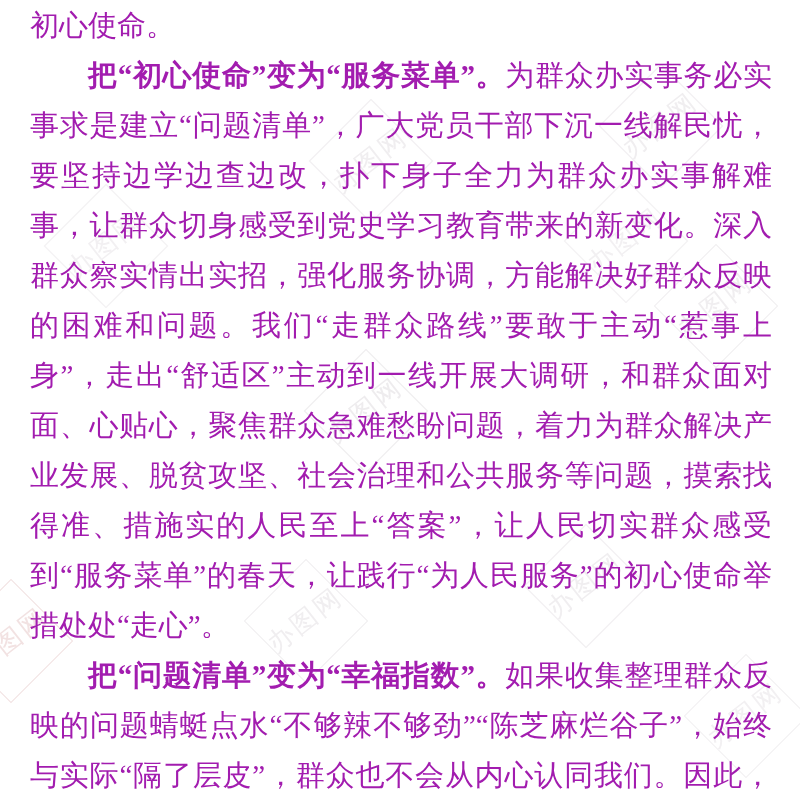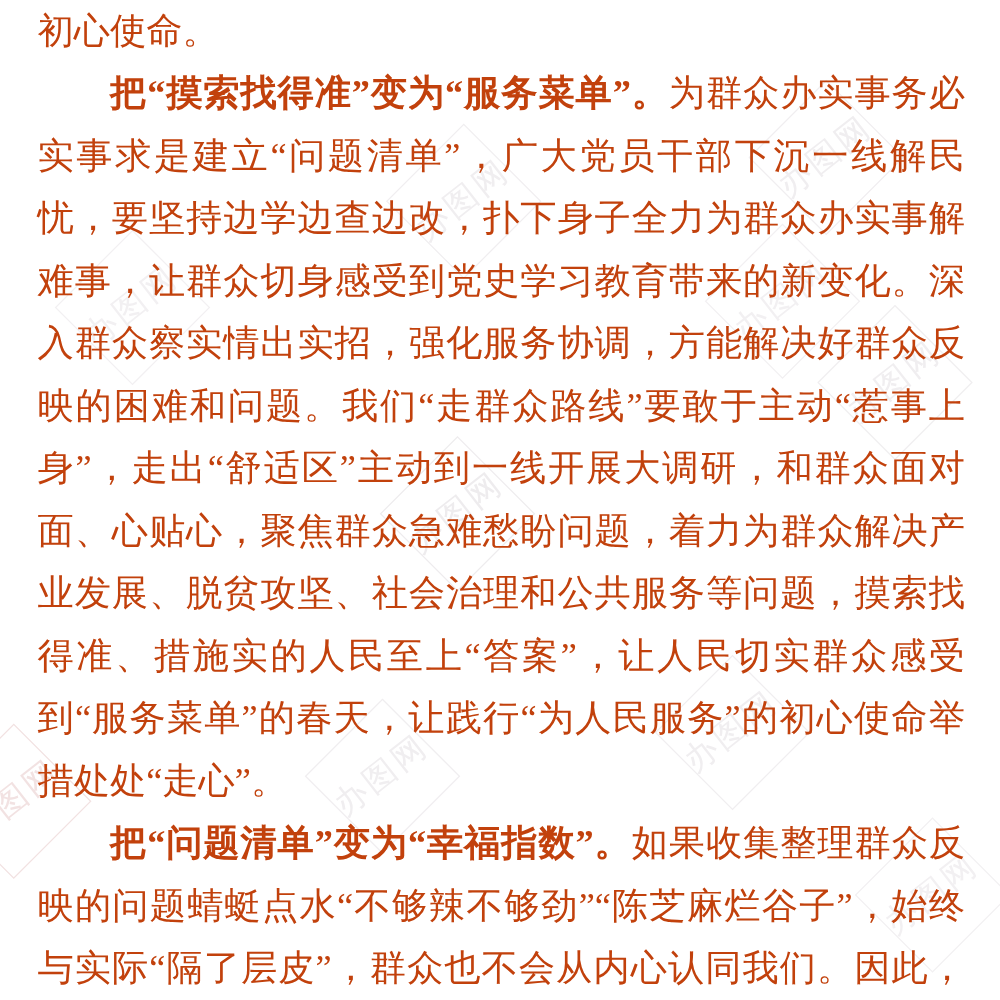"初心使命。" .text-layer { color: #c2410c -> #a21caf }
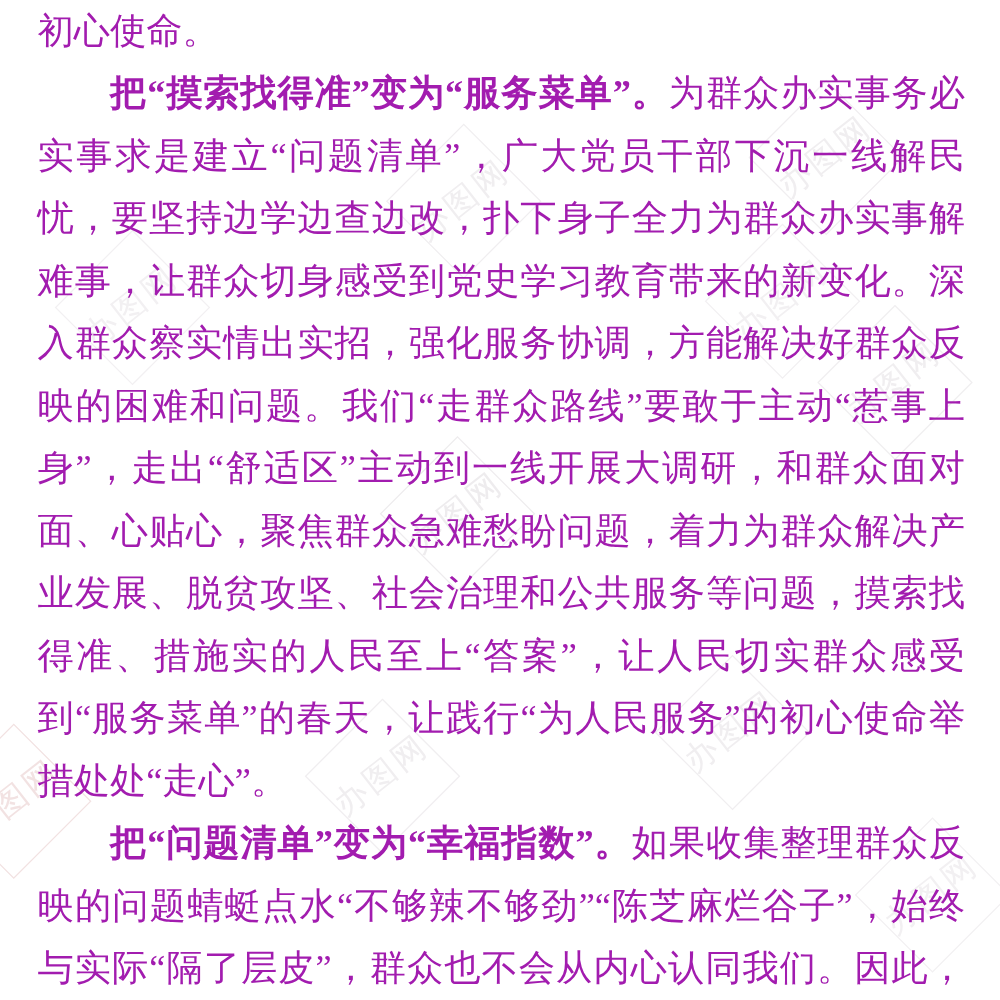"把“摸索找得准”变为“服务菜单”。" span.b { text: 摸索找得准 -> 初心使命 }
